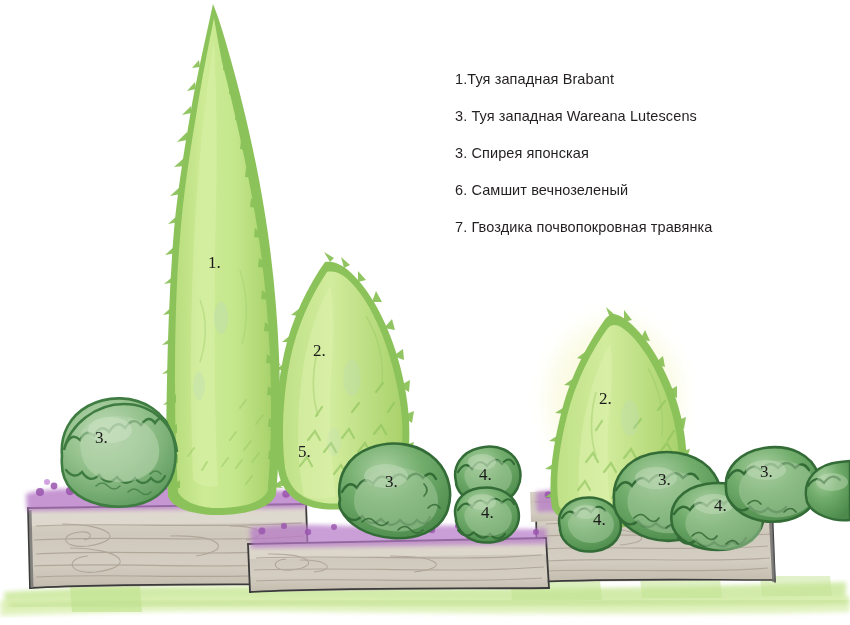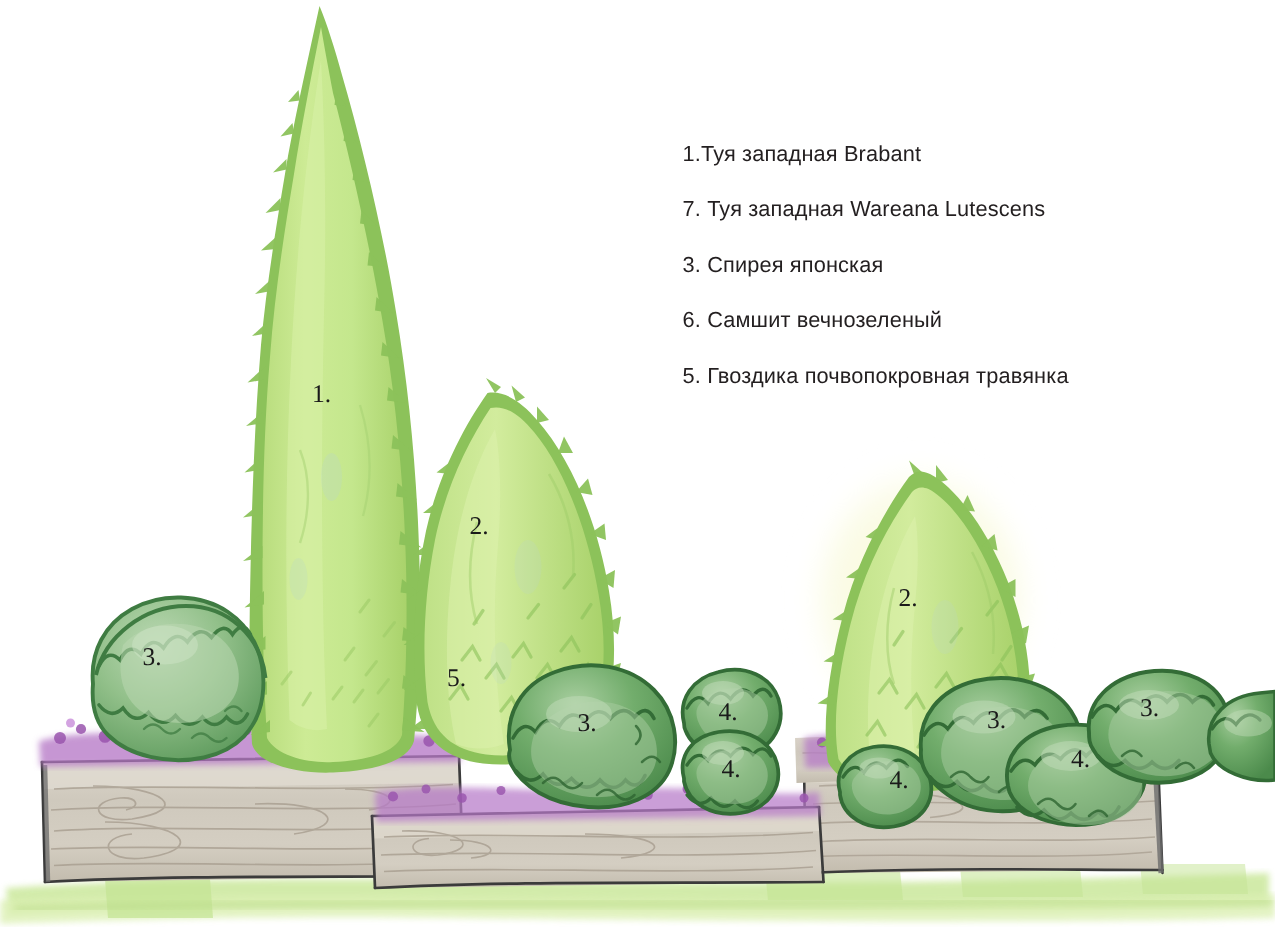"1.Туя западная Brabant" .legend { top: 96px -> 72px }
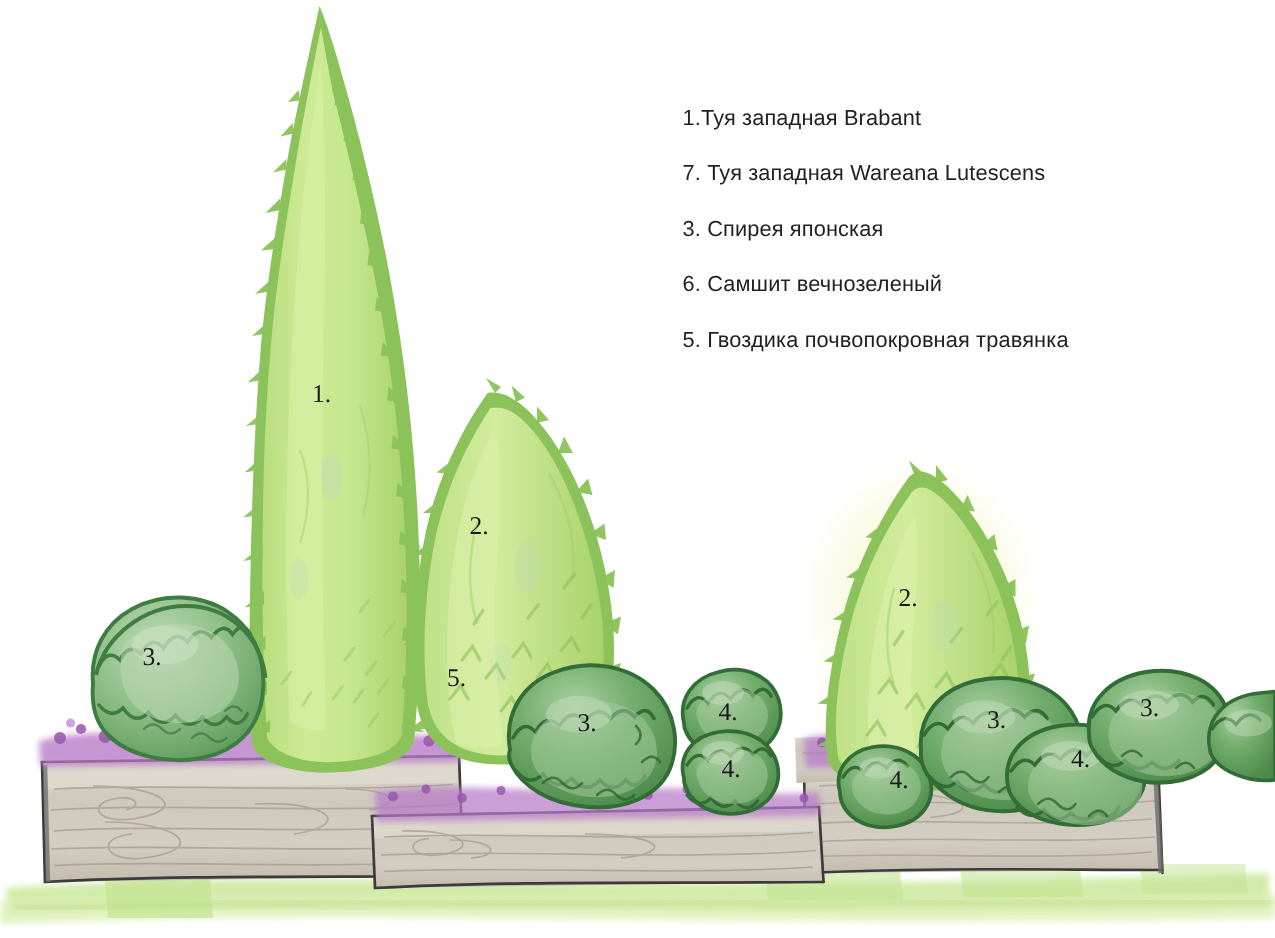"7. Туя западная Wareana Lutescens" div.legend-item { text: 7 -> 3 }
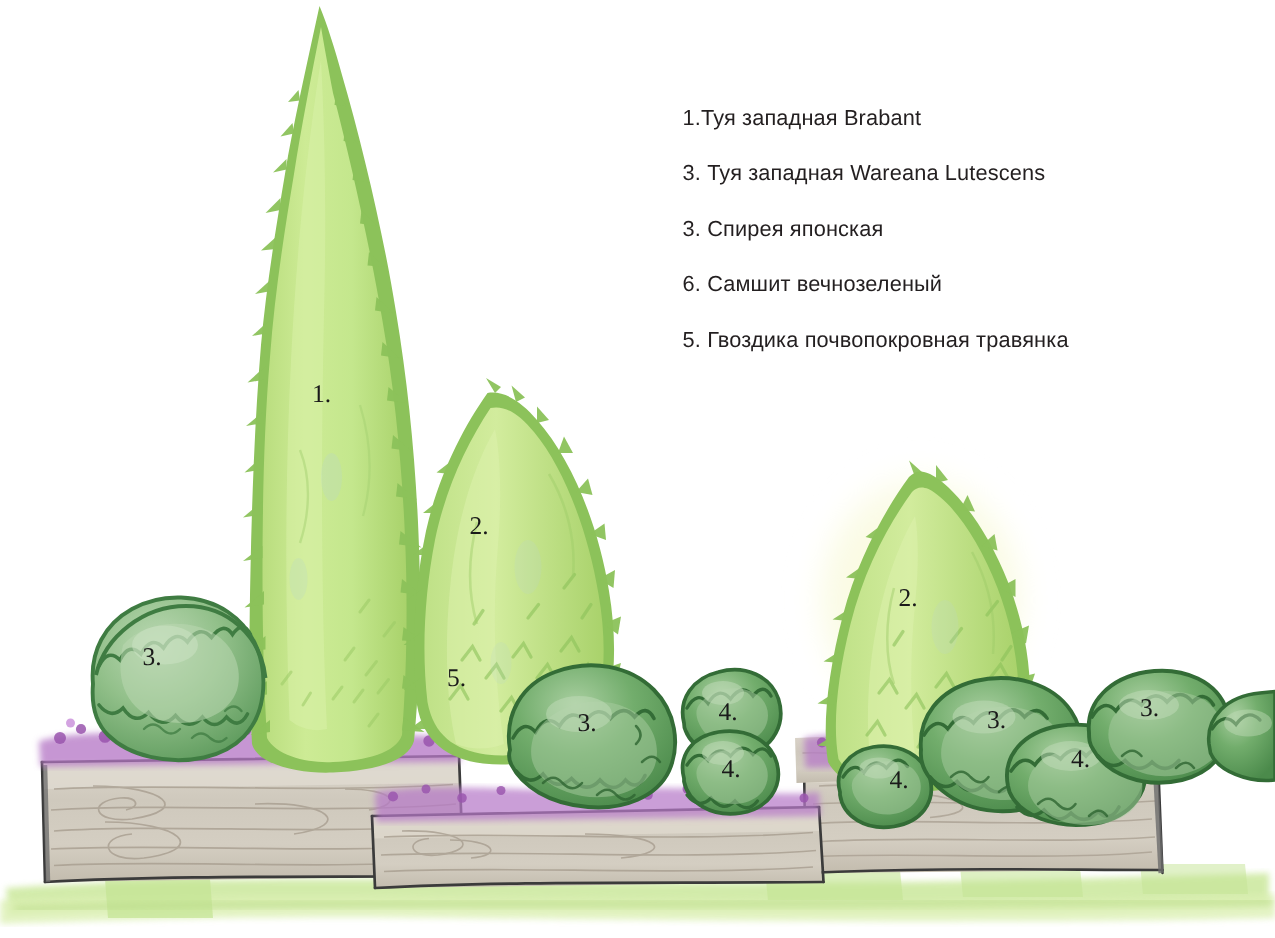"5. Гвоздика почвопокровная травянка" div.legend-item { text: 5 -> 7 }
